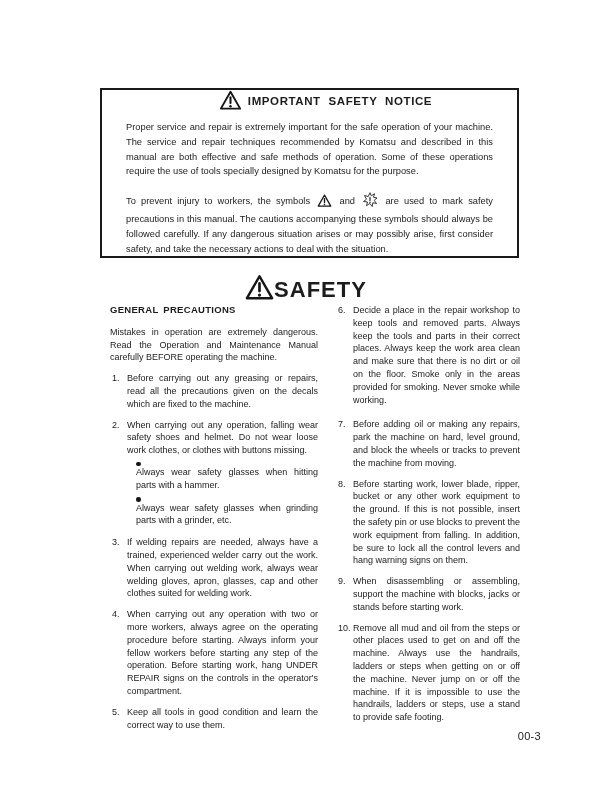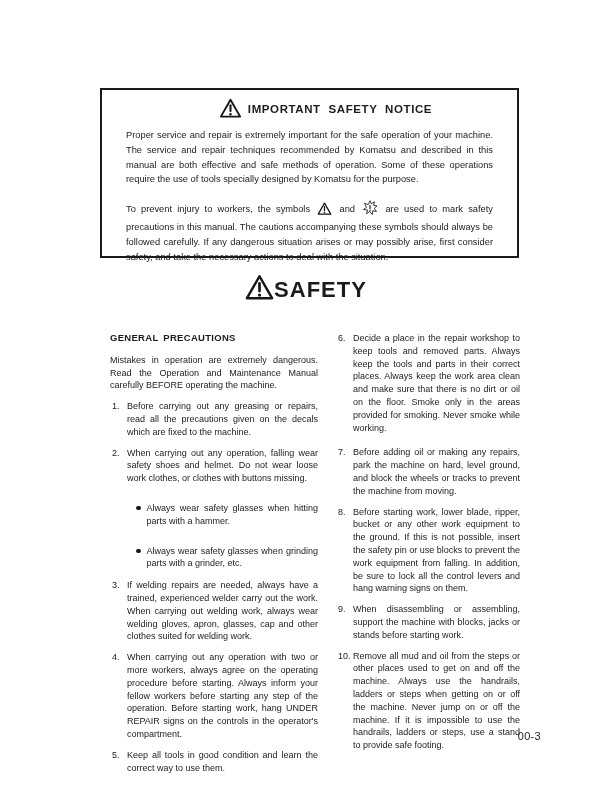"IMPORTANT SAFETY NOTICE" .notice-title { margin-top: 8px -> none }
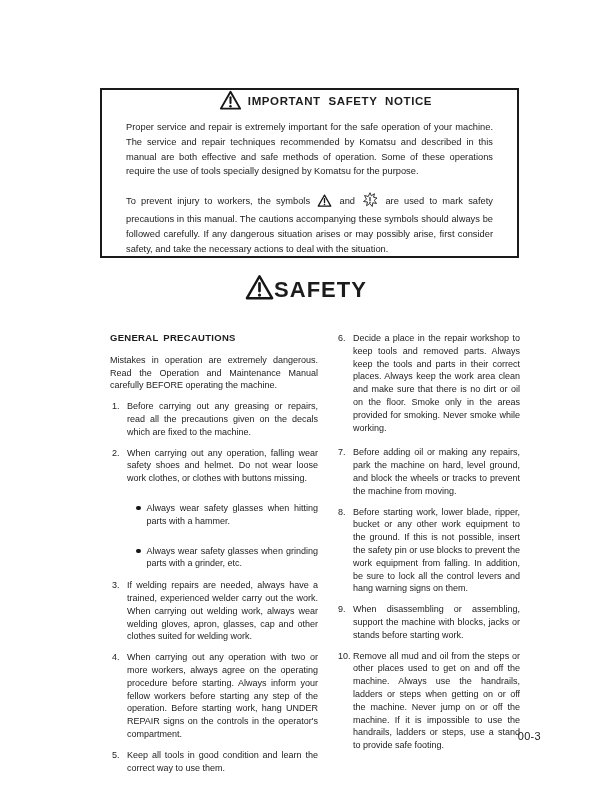"GENERAL PRECAUTIONS" .col { top: 332px -> 304px }
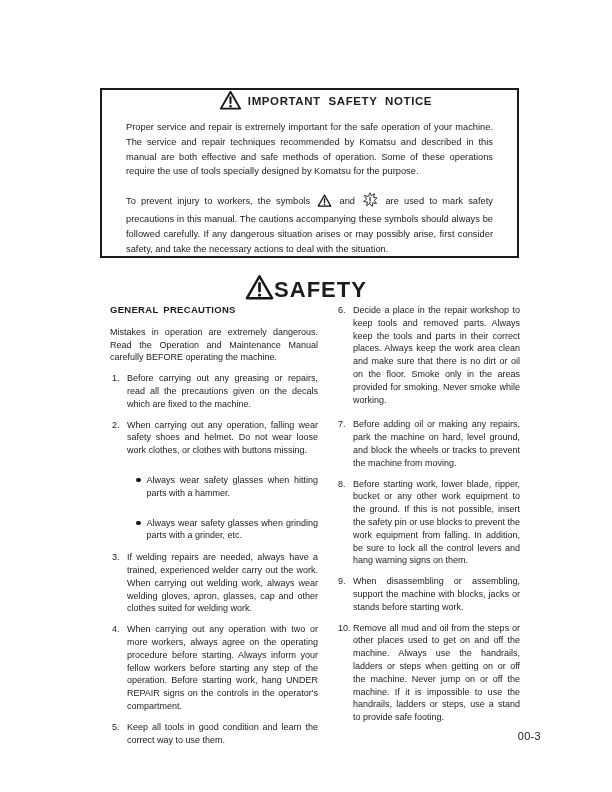"Always wear safety glasses when" .bullet { flex-direction: none -> column; margin: 17px 0 1px 9px -> 1px 0 1px 9px }
